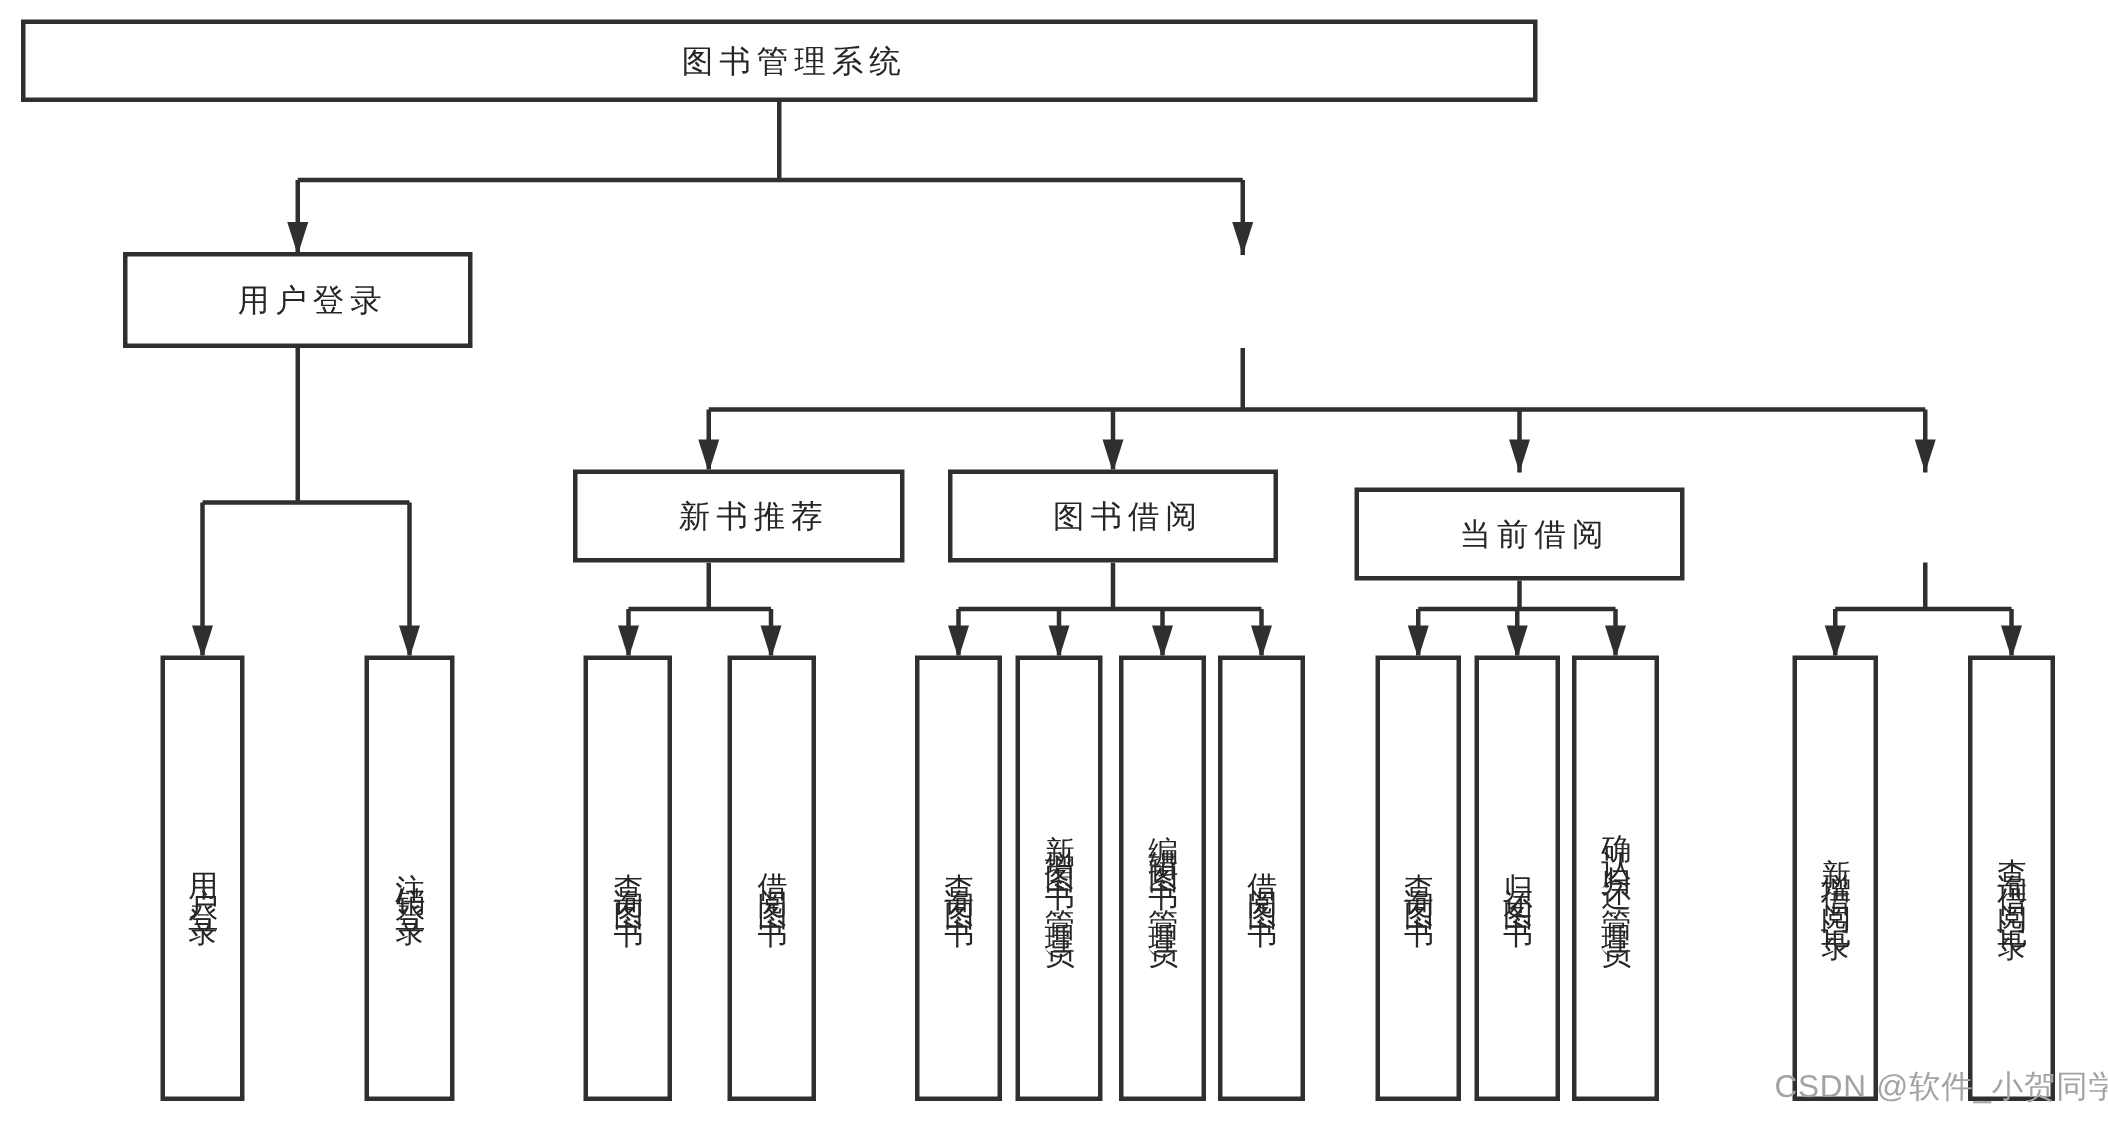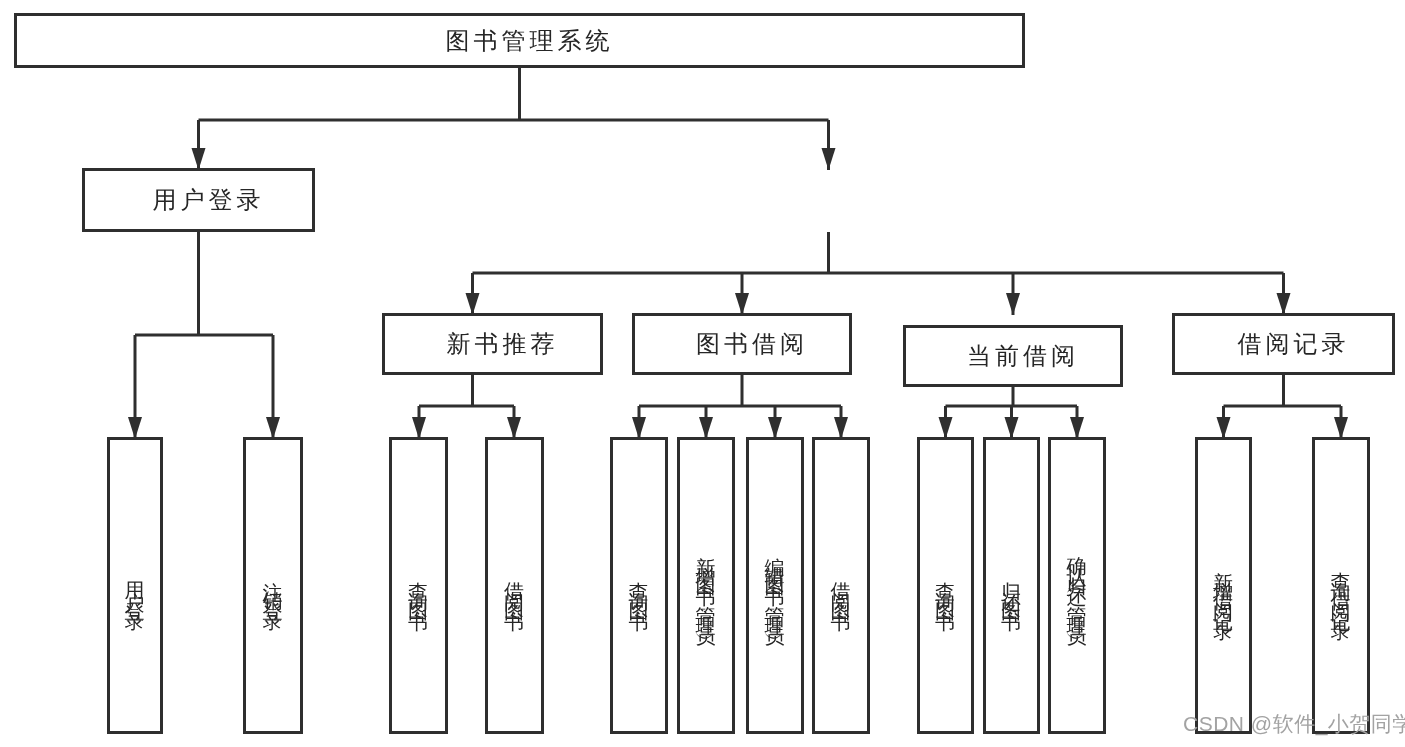"图书管理系统" .h-box { font-size: 24px -> 21px }
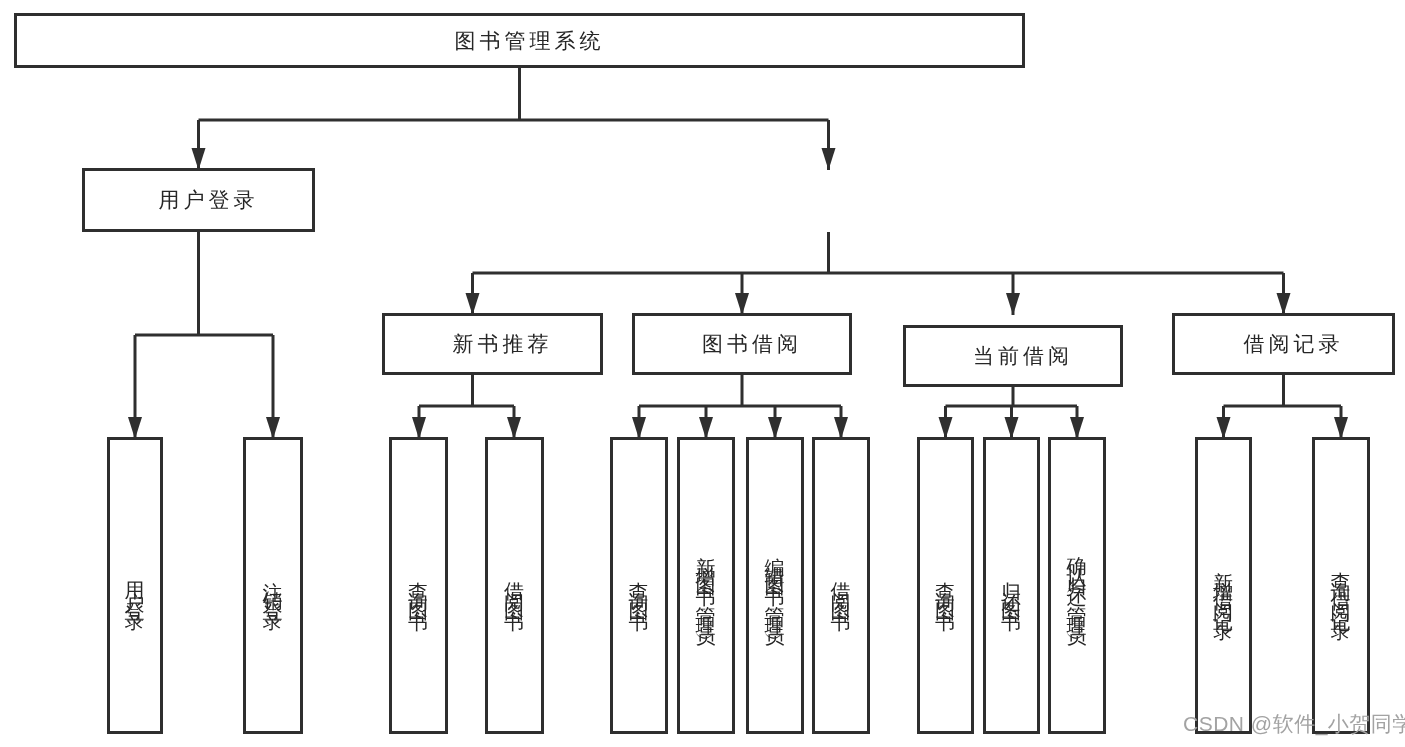"借阅记录" div.box { html: <div>借阅记录</div> -> none }
